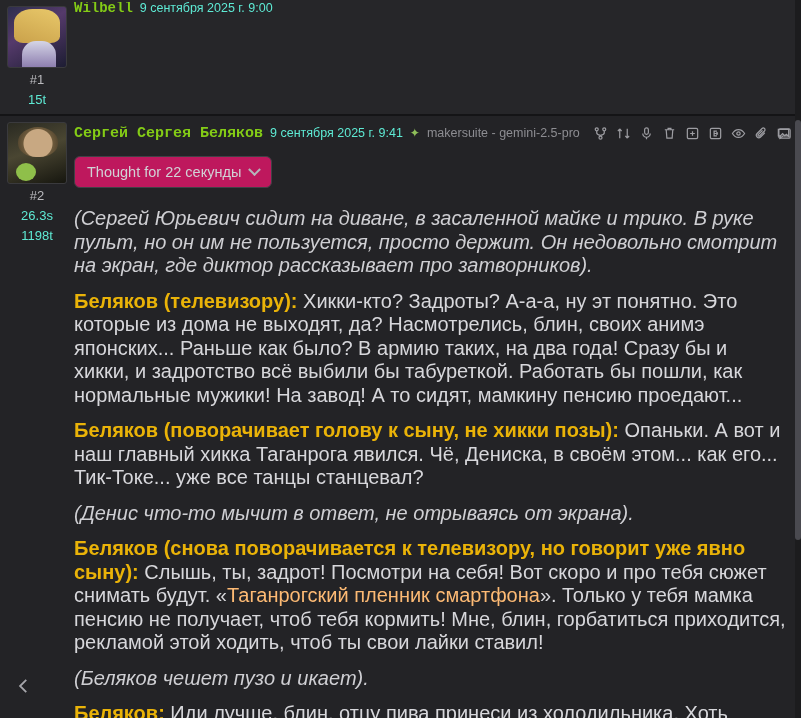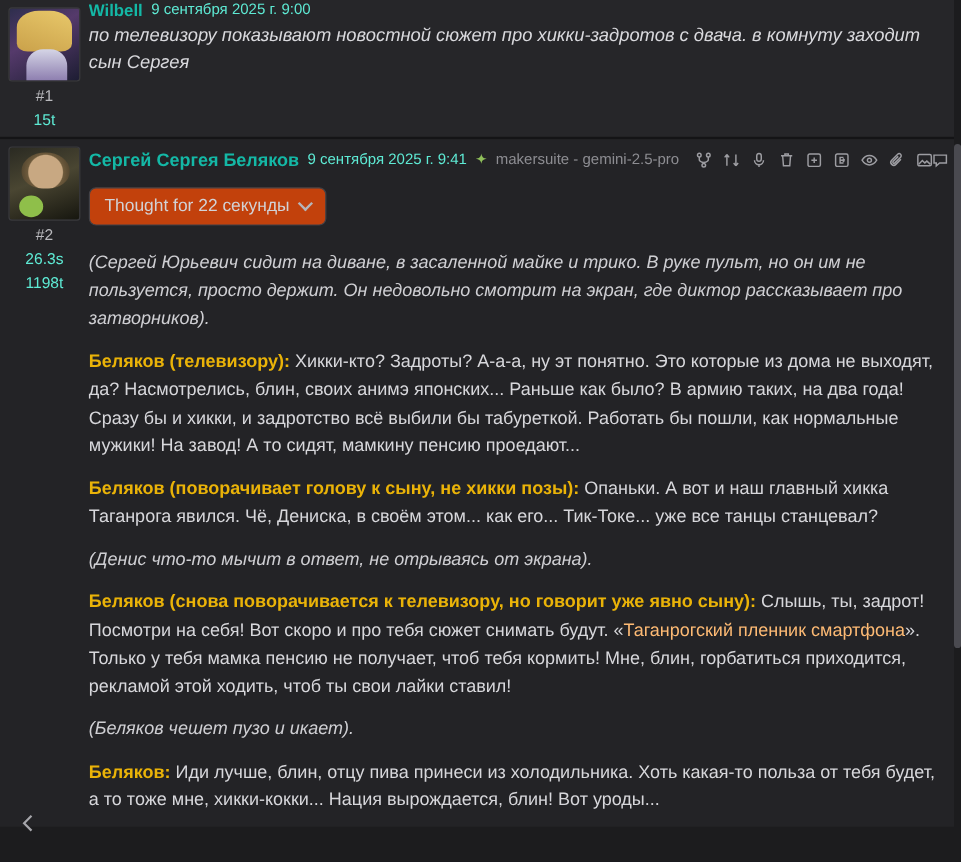"Wilbell" .author { color: #14b8a6 -> #84cc16; font-family: none -> Liberation Mono, monospace }
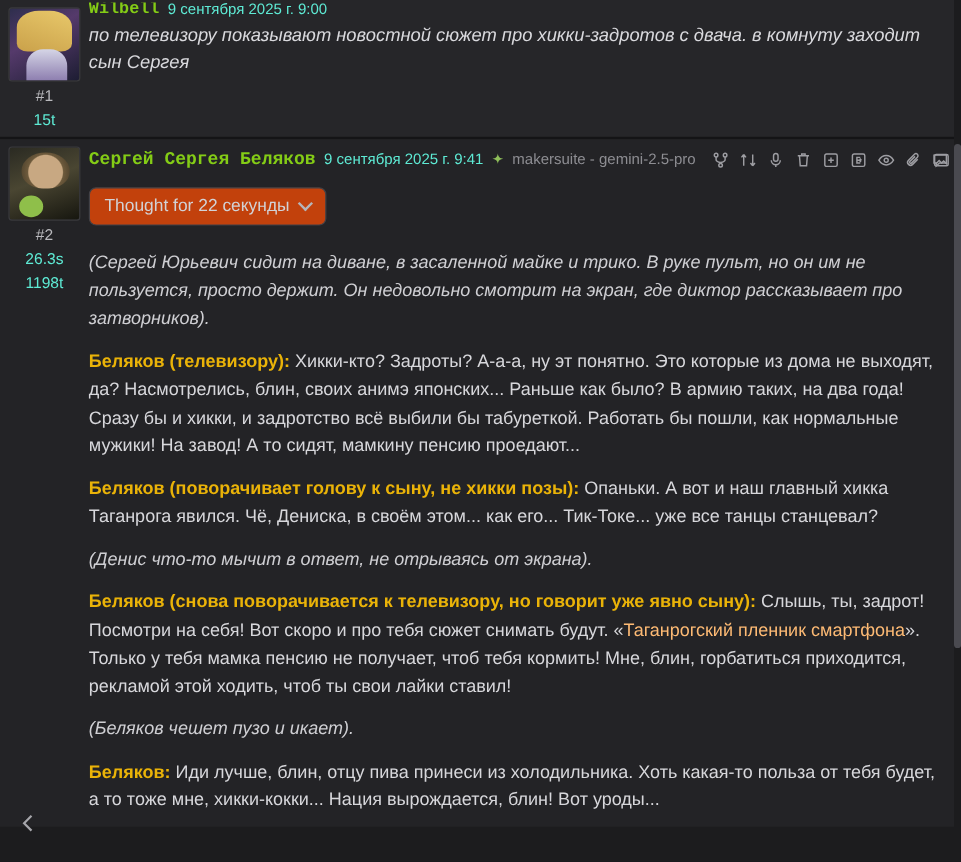"по телевизору показывают новостной сюжет" p.top-text { html: <p>по телевизору показывают новостной сюжет про хикки-задротов с двача. в комнуту заходит сын Сергея</p> -> none }
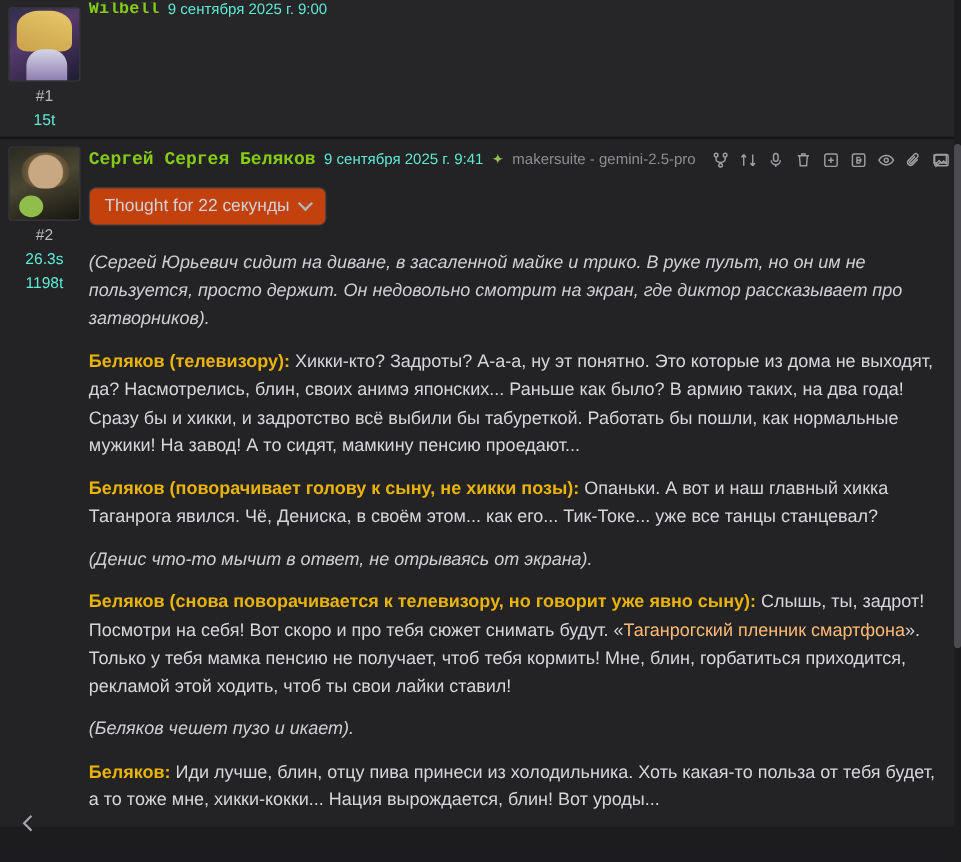"Thought for 22 секунды" .thought { background: #c2410c -> #be185d }
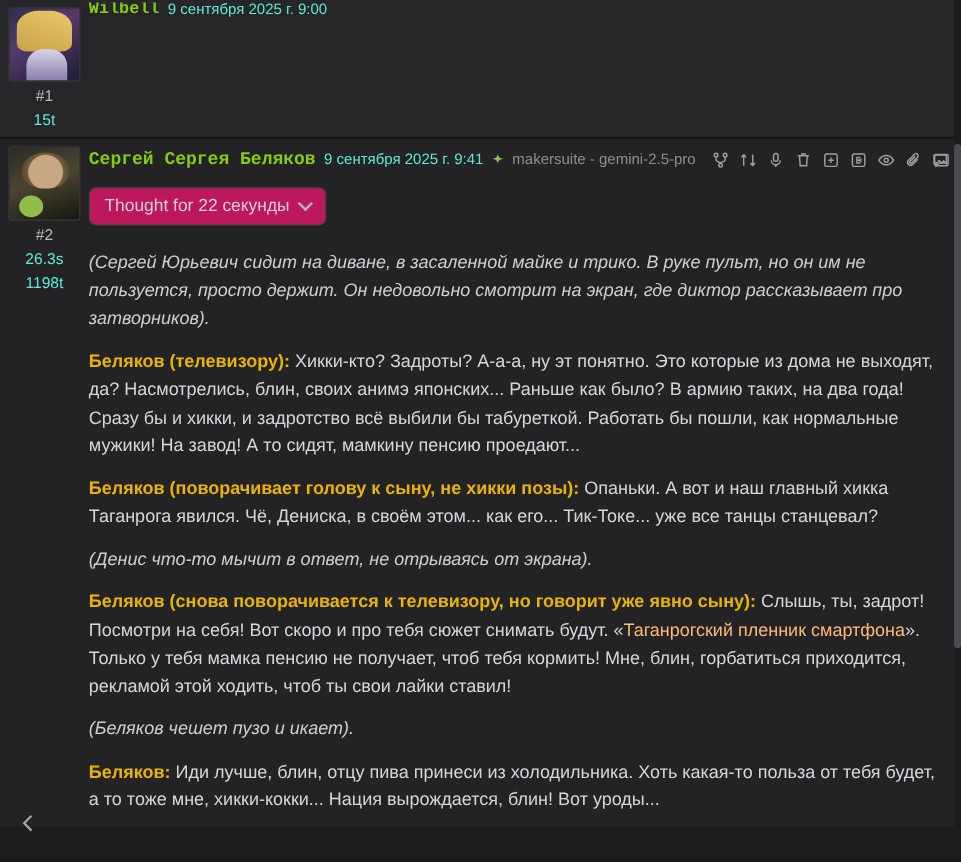"(Сергей Юрьевич сидит на диване," p.para { font-size: 15px -> 20px }
